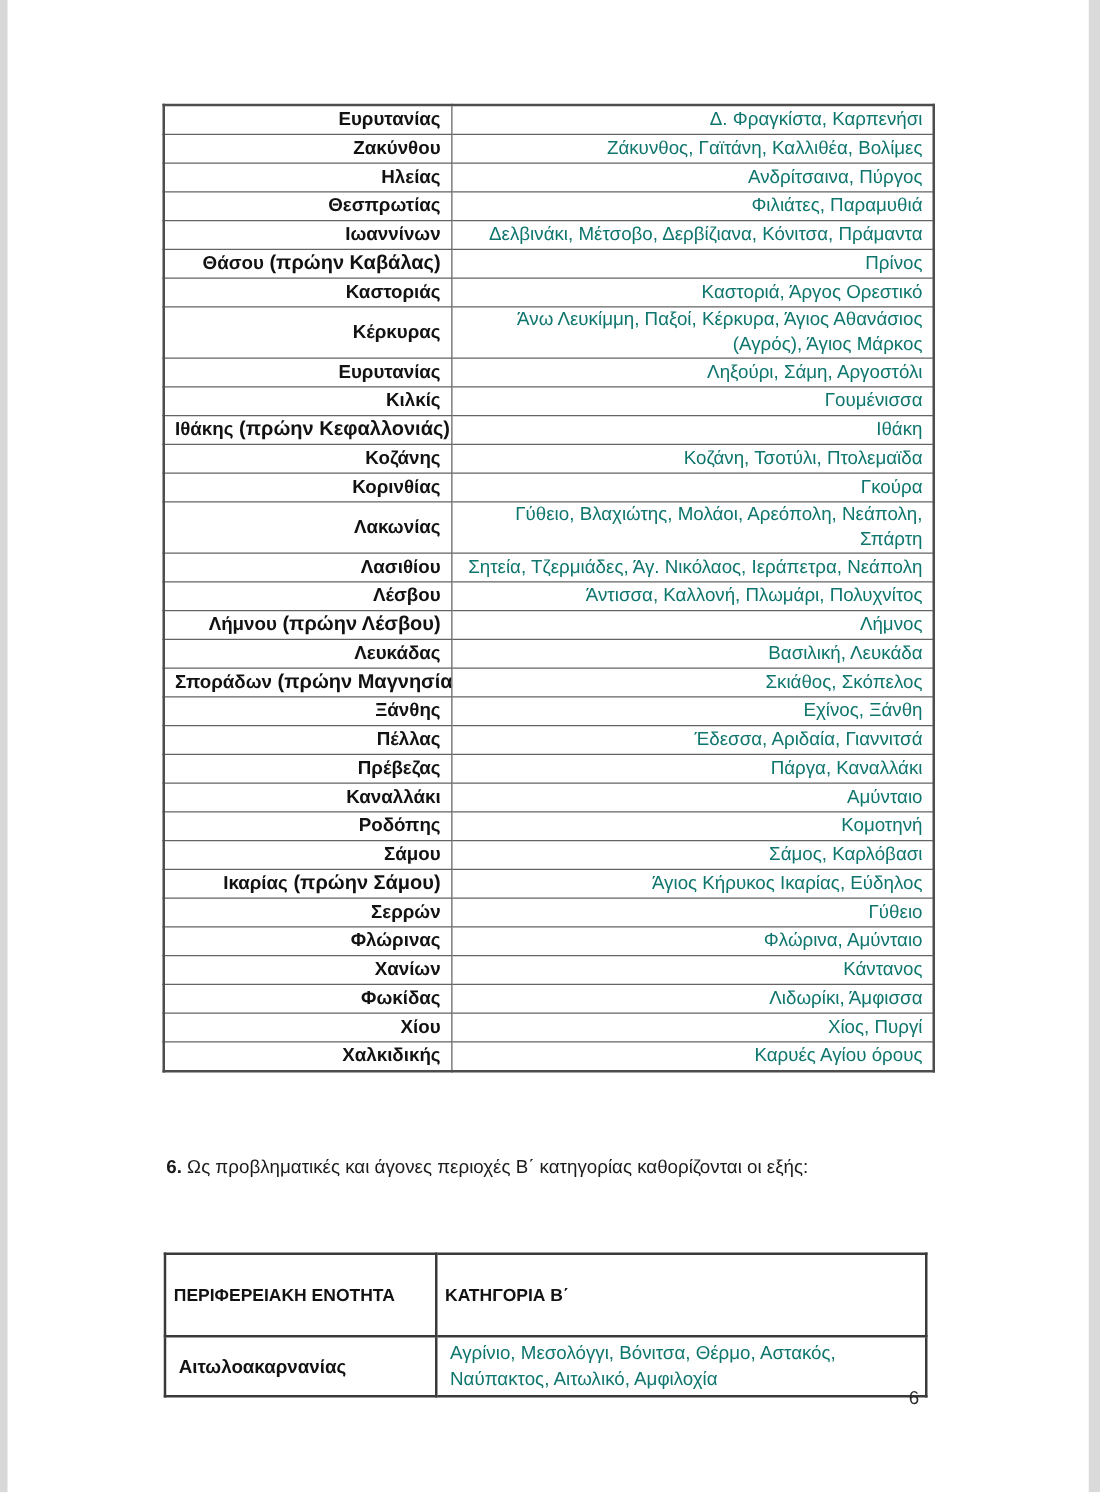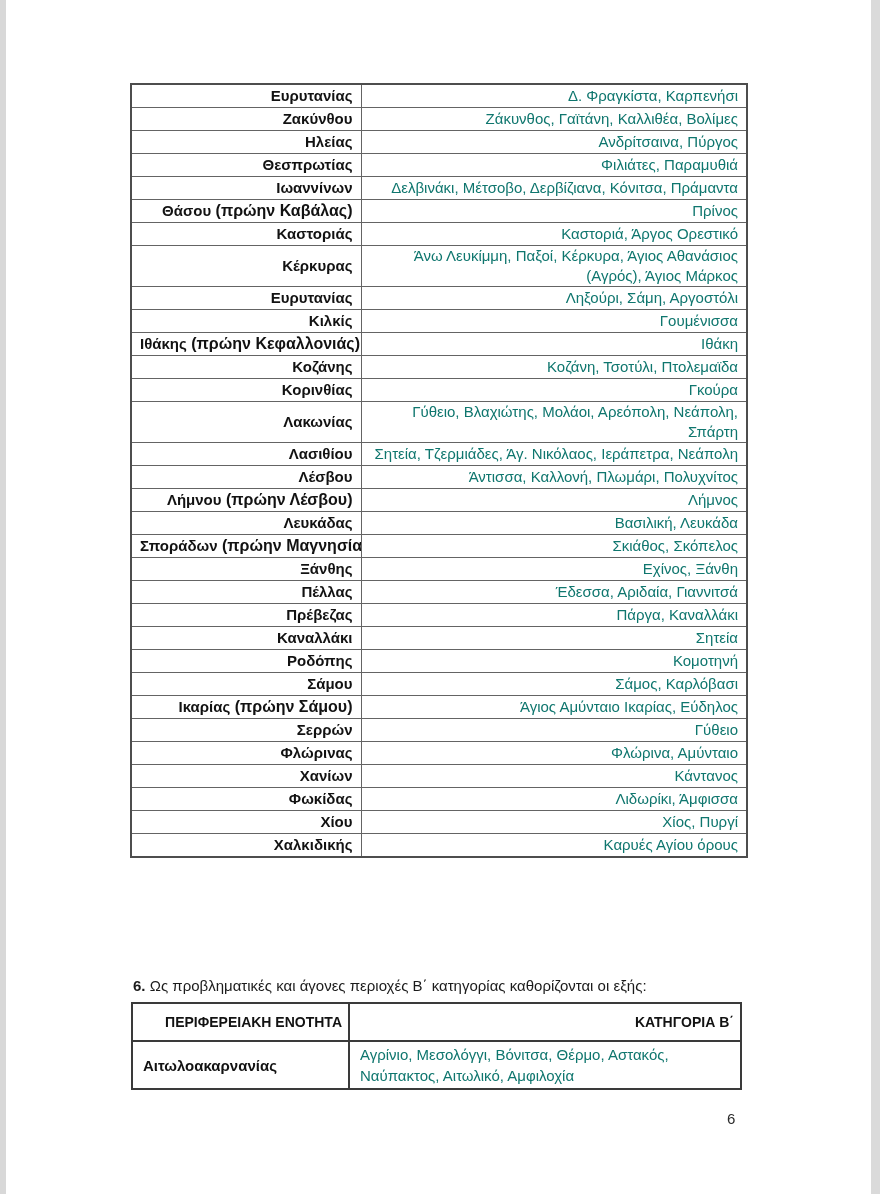"Σητεία" td.areas-cell { text: Σητεία -> Αμύνταιο }
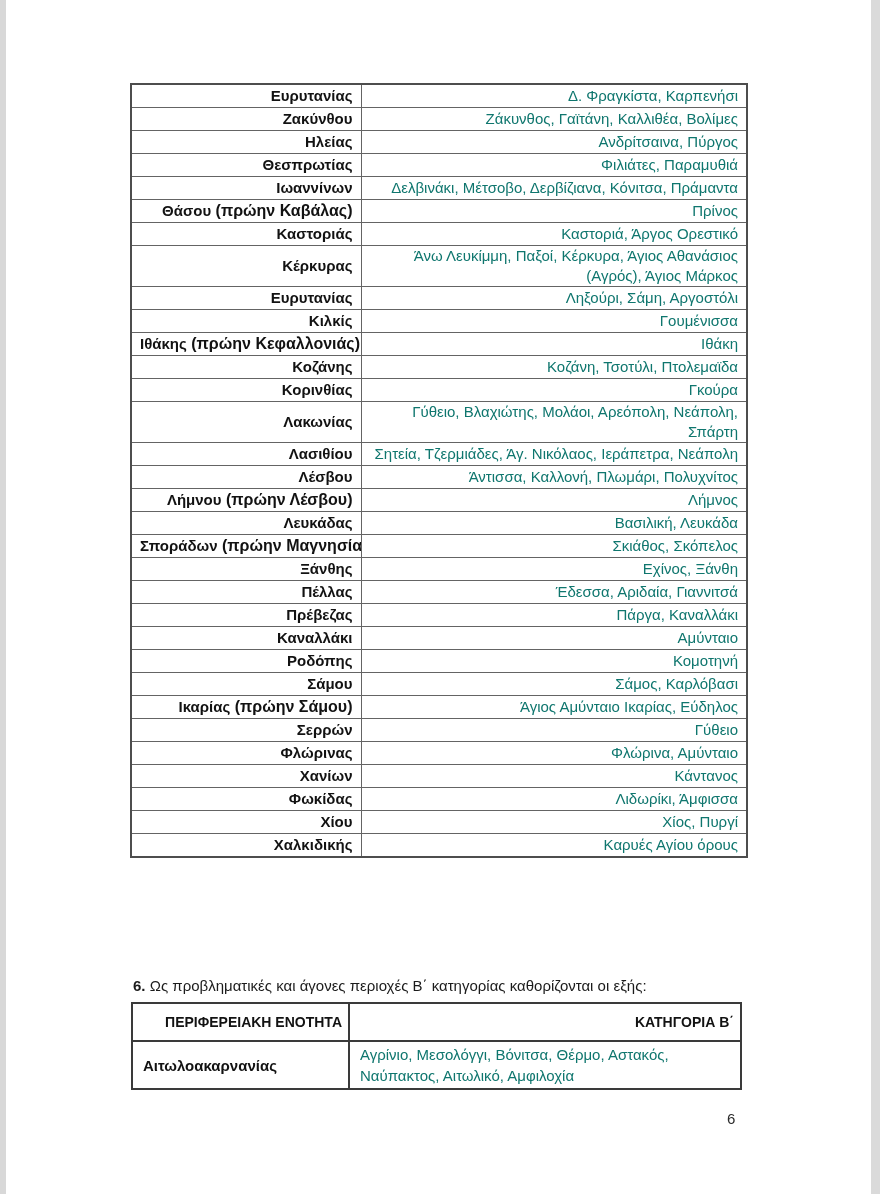"Άγιος Αμύνταιο Ικαρίας, Εύδηλος" td.areas-cell { text: Αμύνταιο -> Κήρυκος }
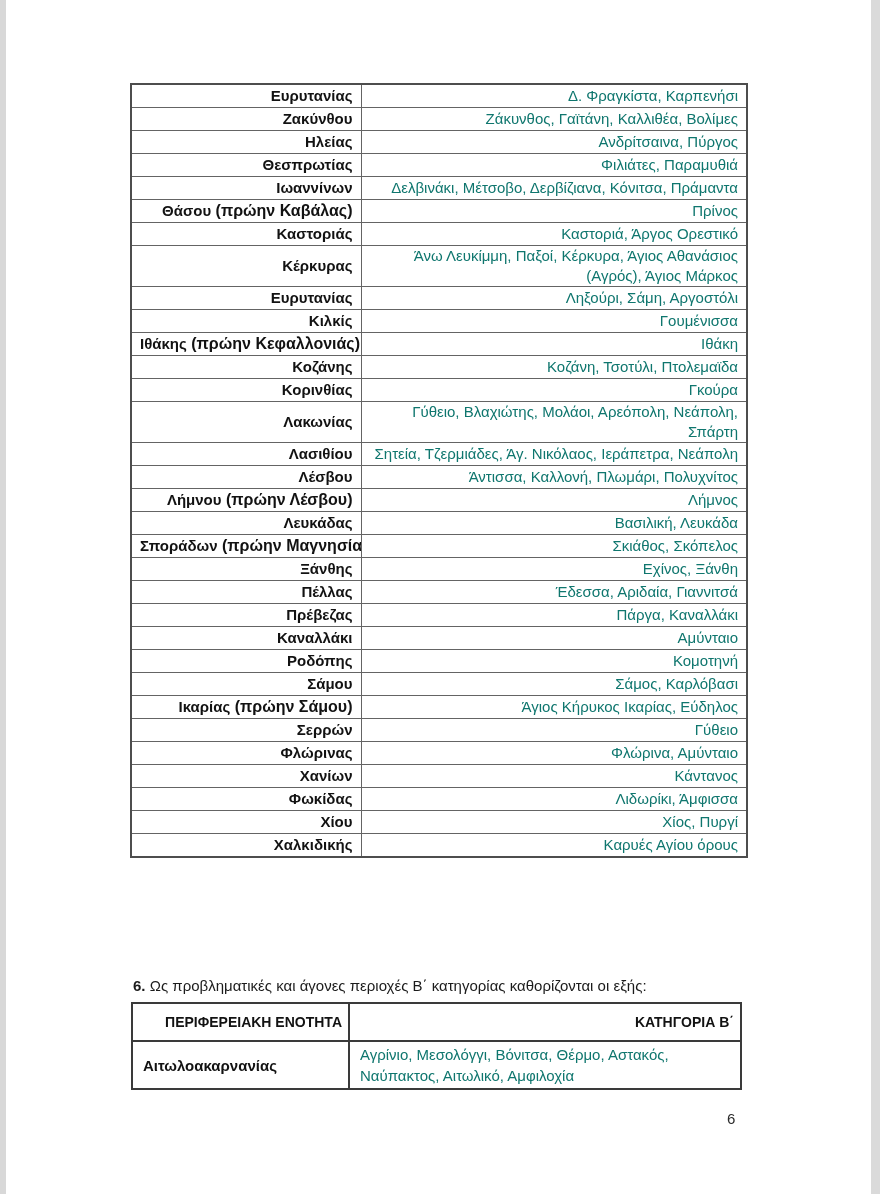"6. Ως προβληματικές και άγονες" .para6 { top: 960px -> 908px }
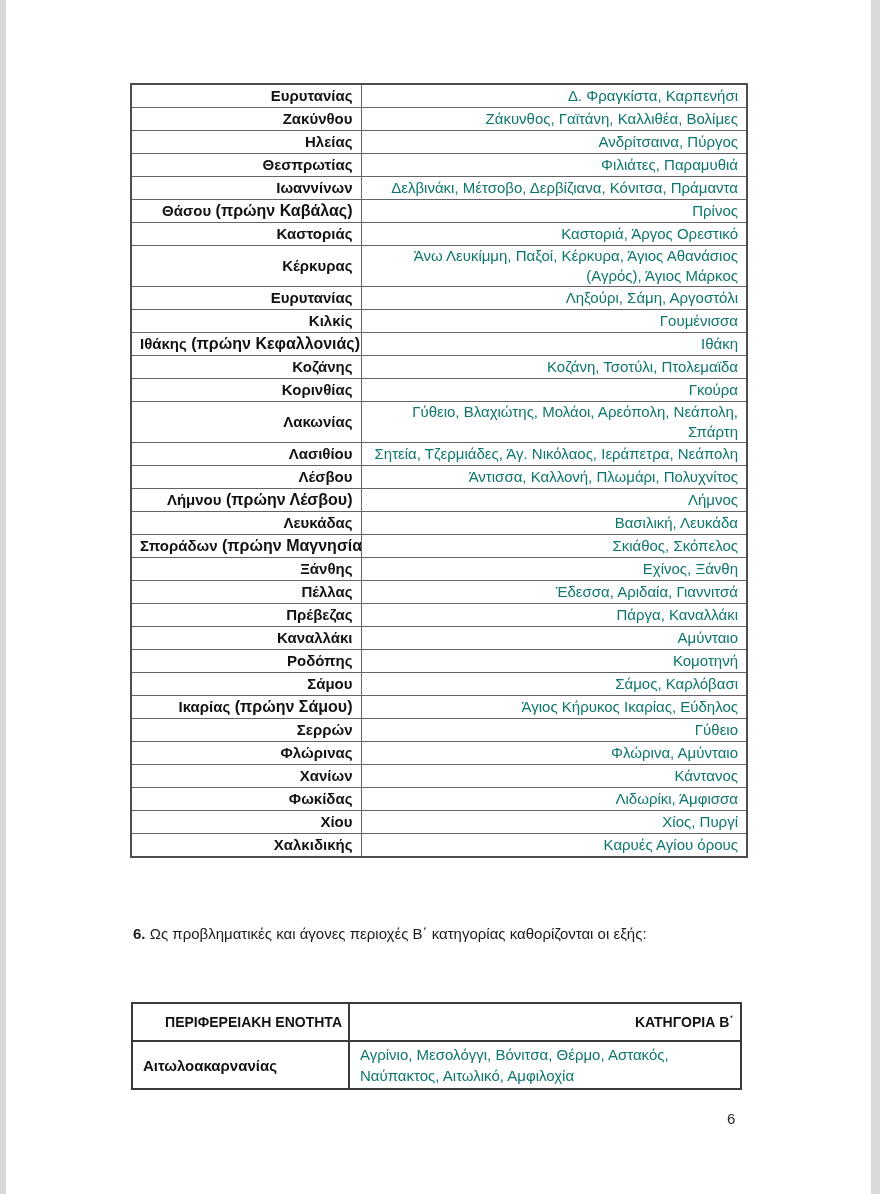"ΠΕΡΙΦΕΡΕΙΑΚΗ ΕΝΟΤΗΤΑ" table.table-b th { padding: 0 6px -> 14px 6px; text-align: right -> left }
